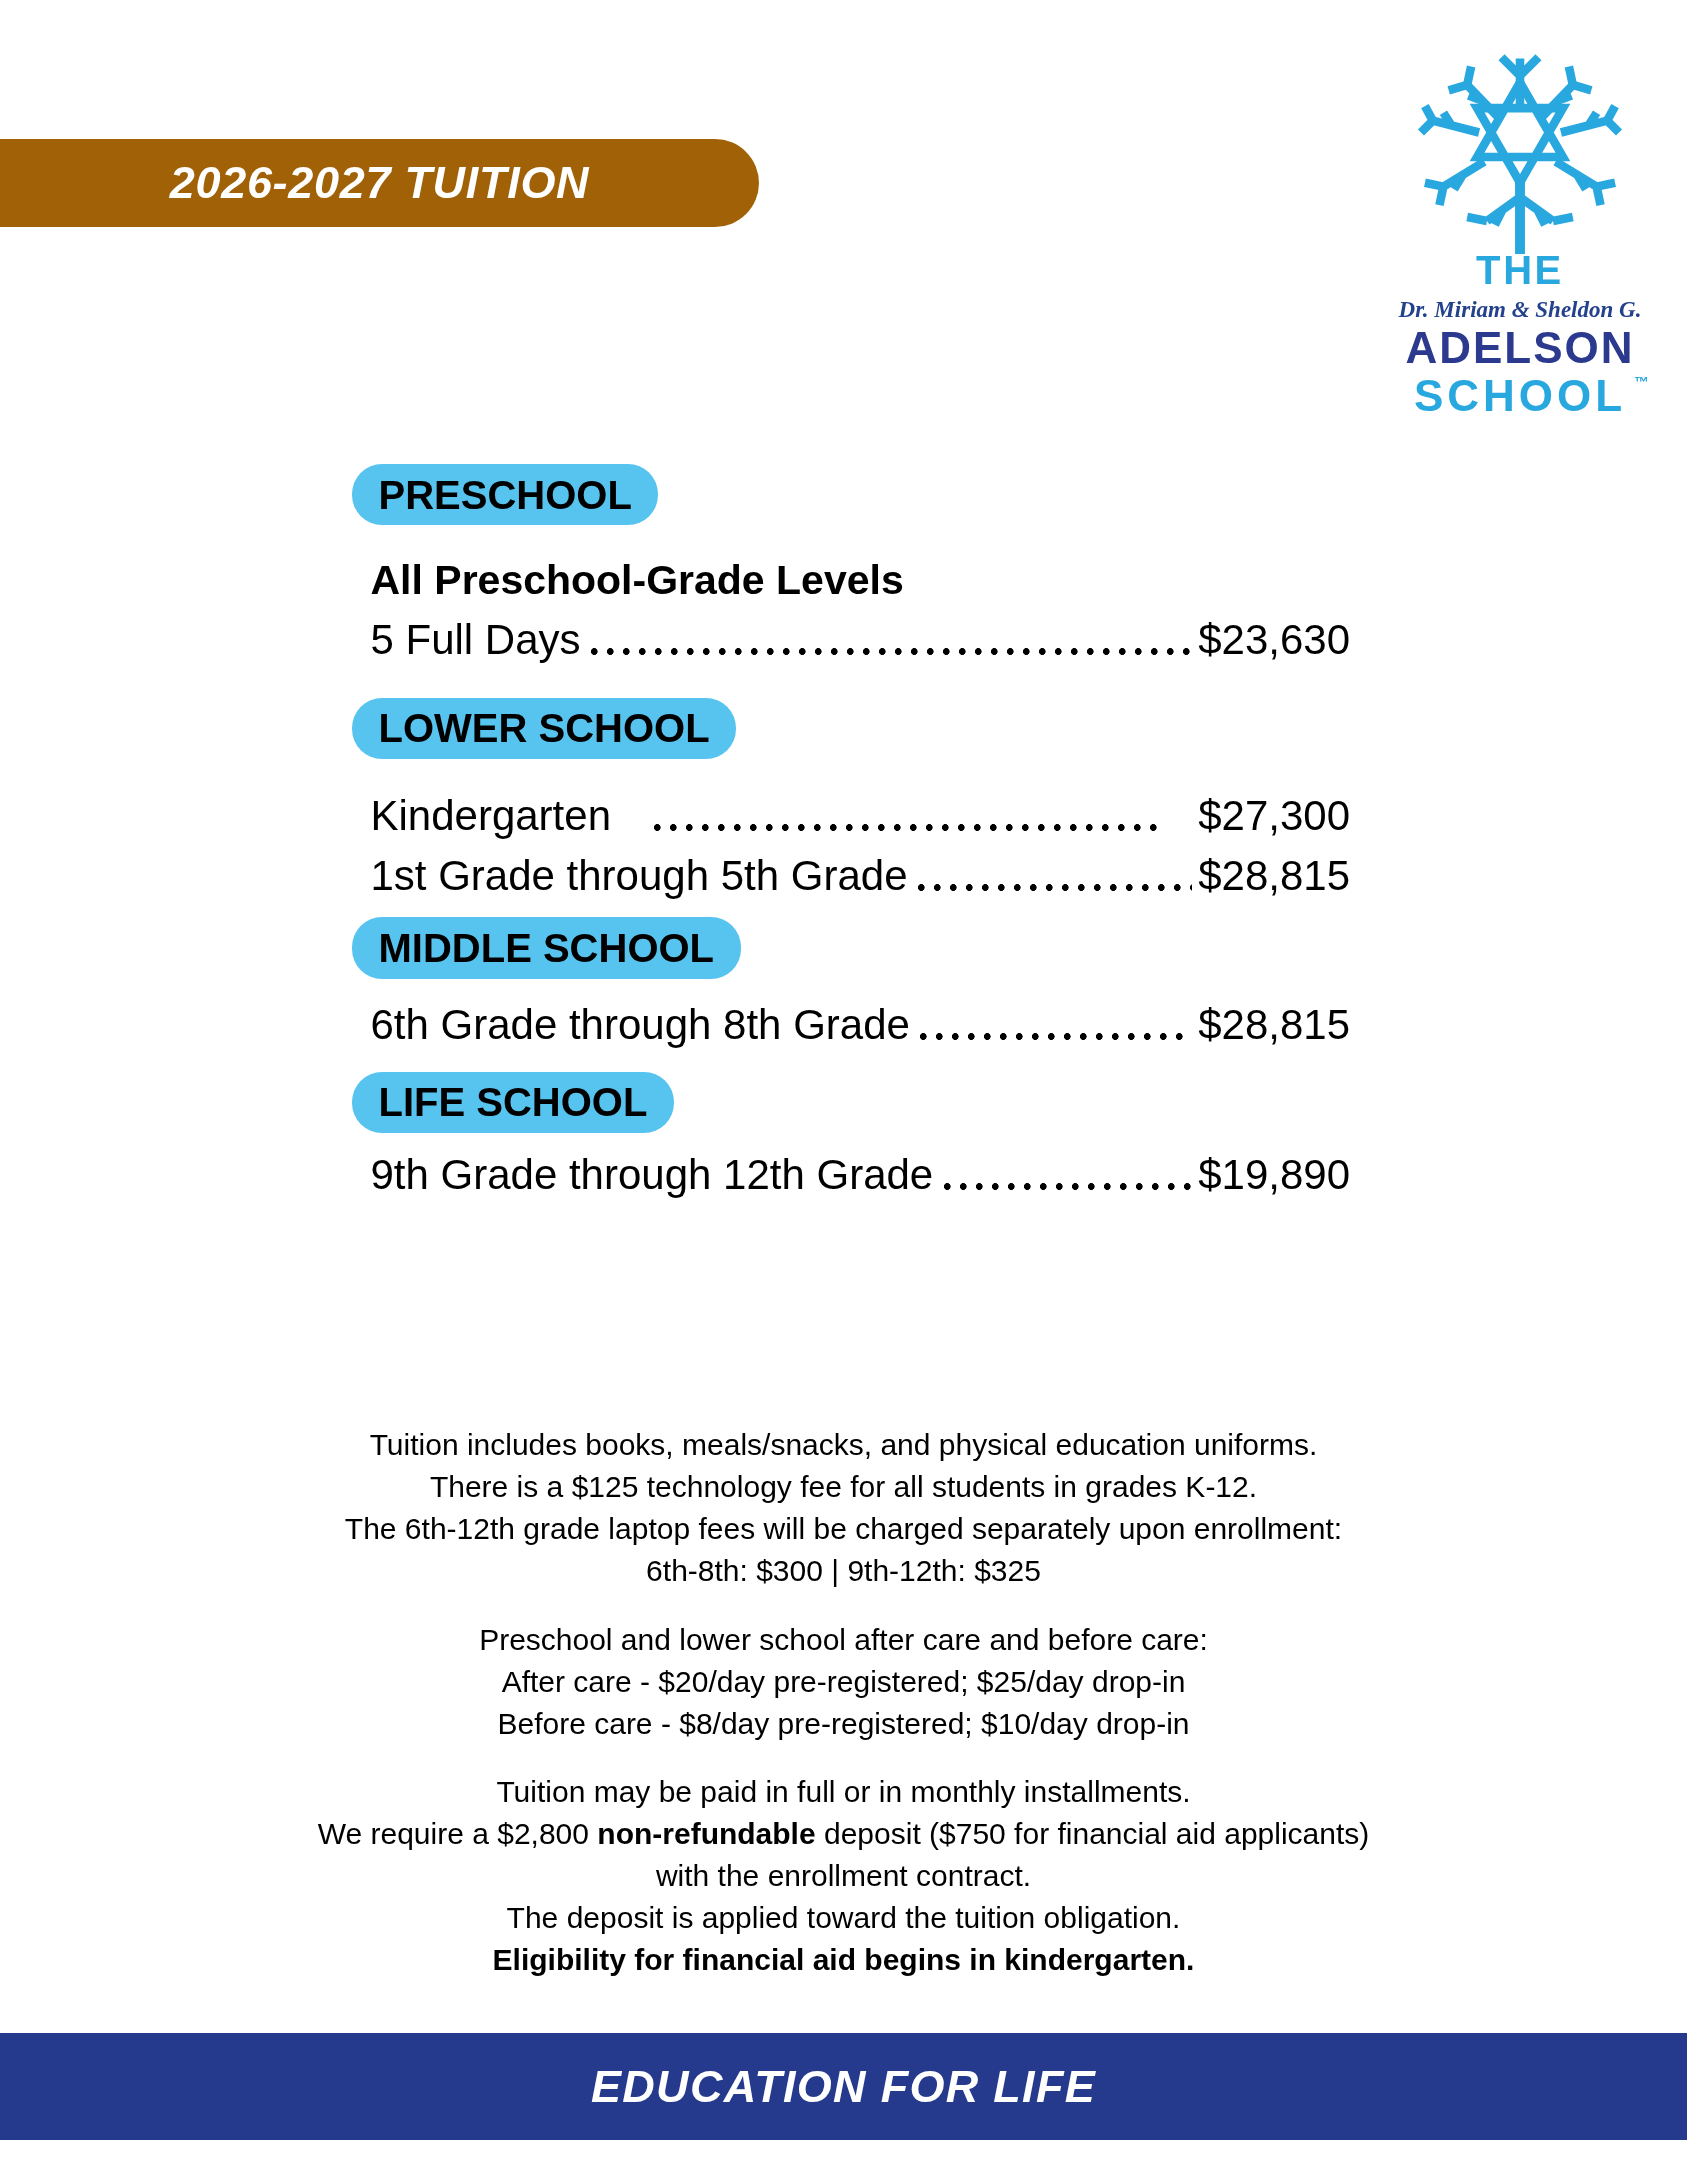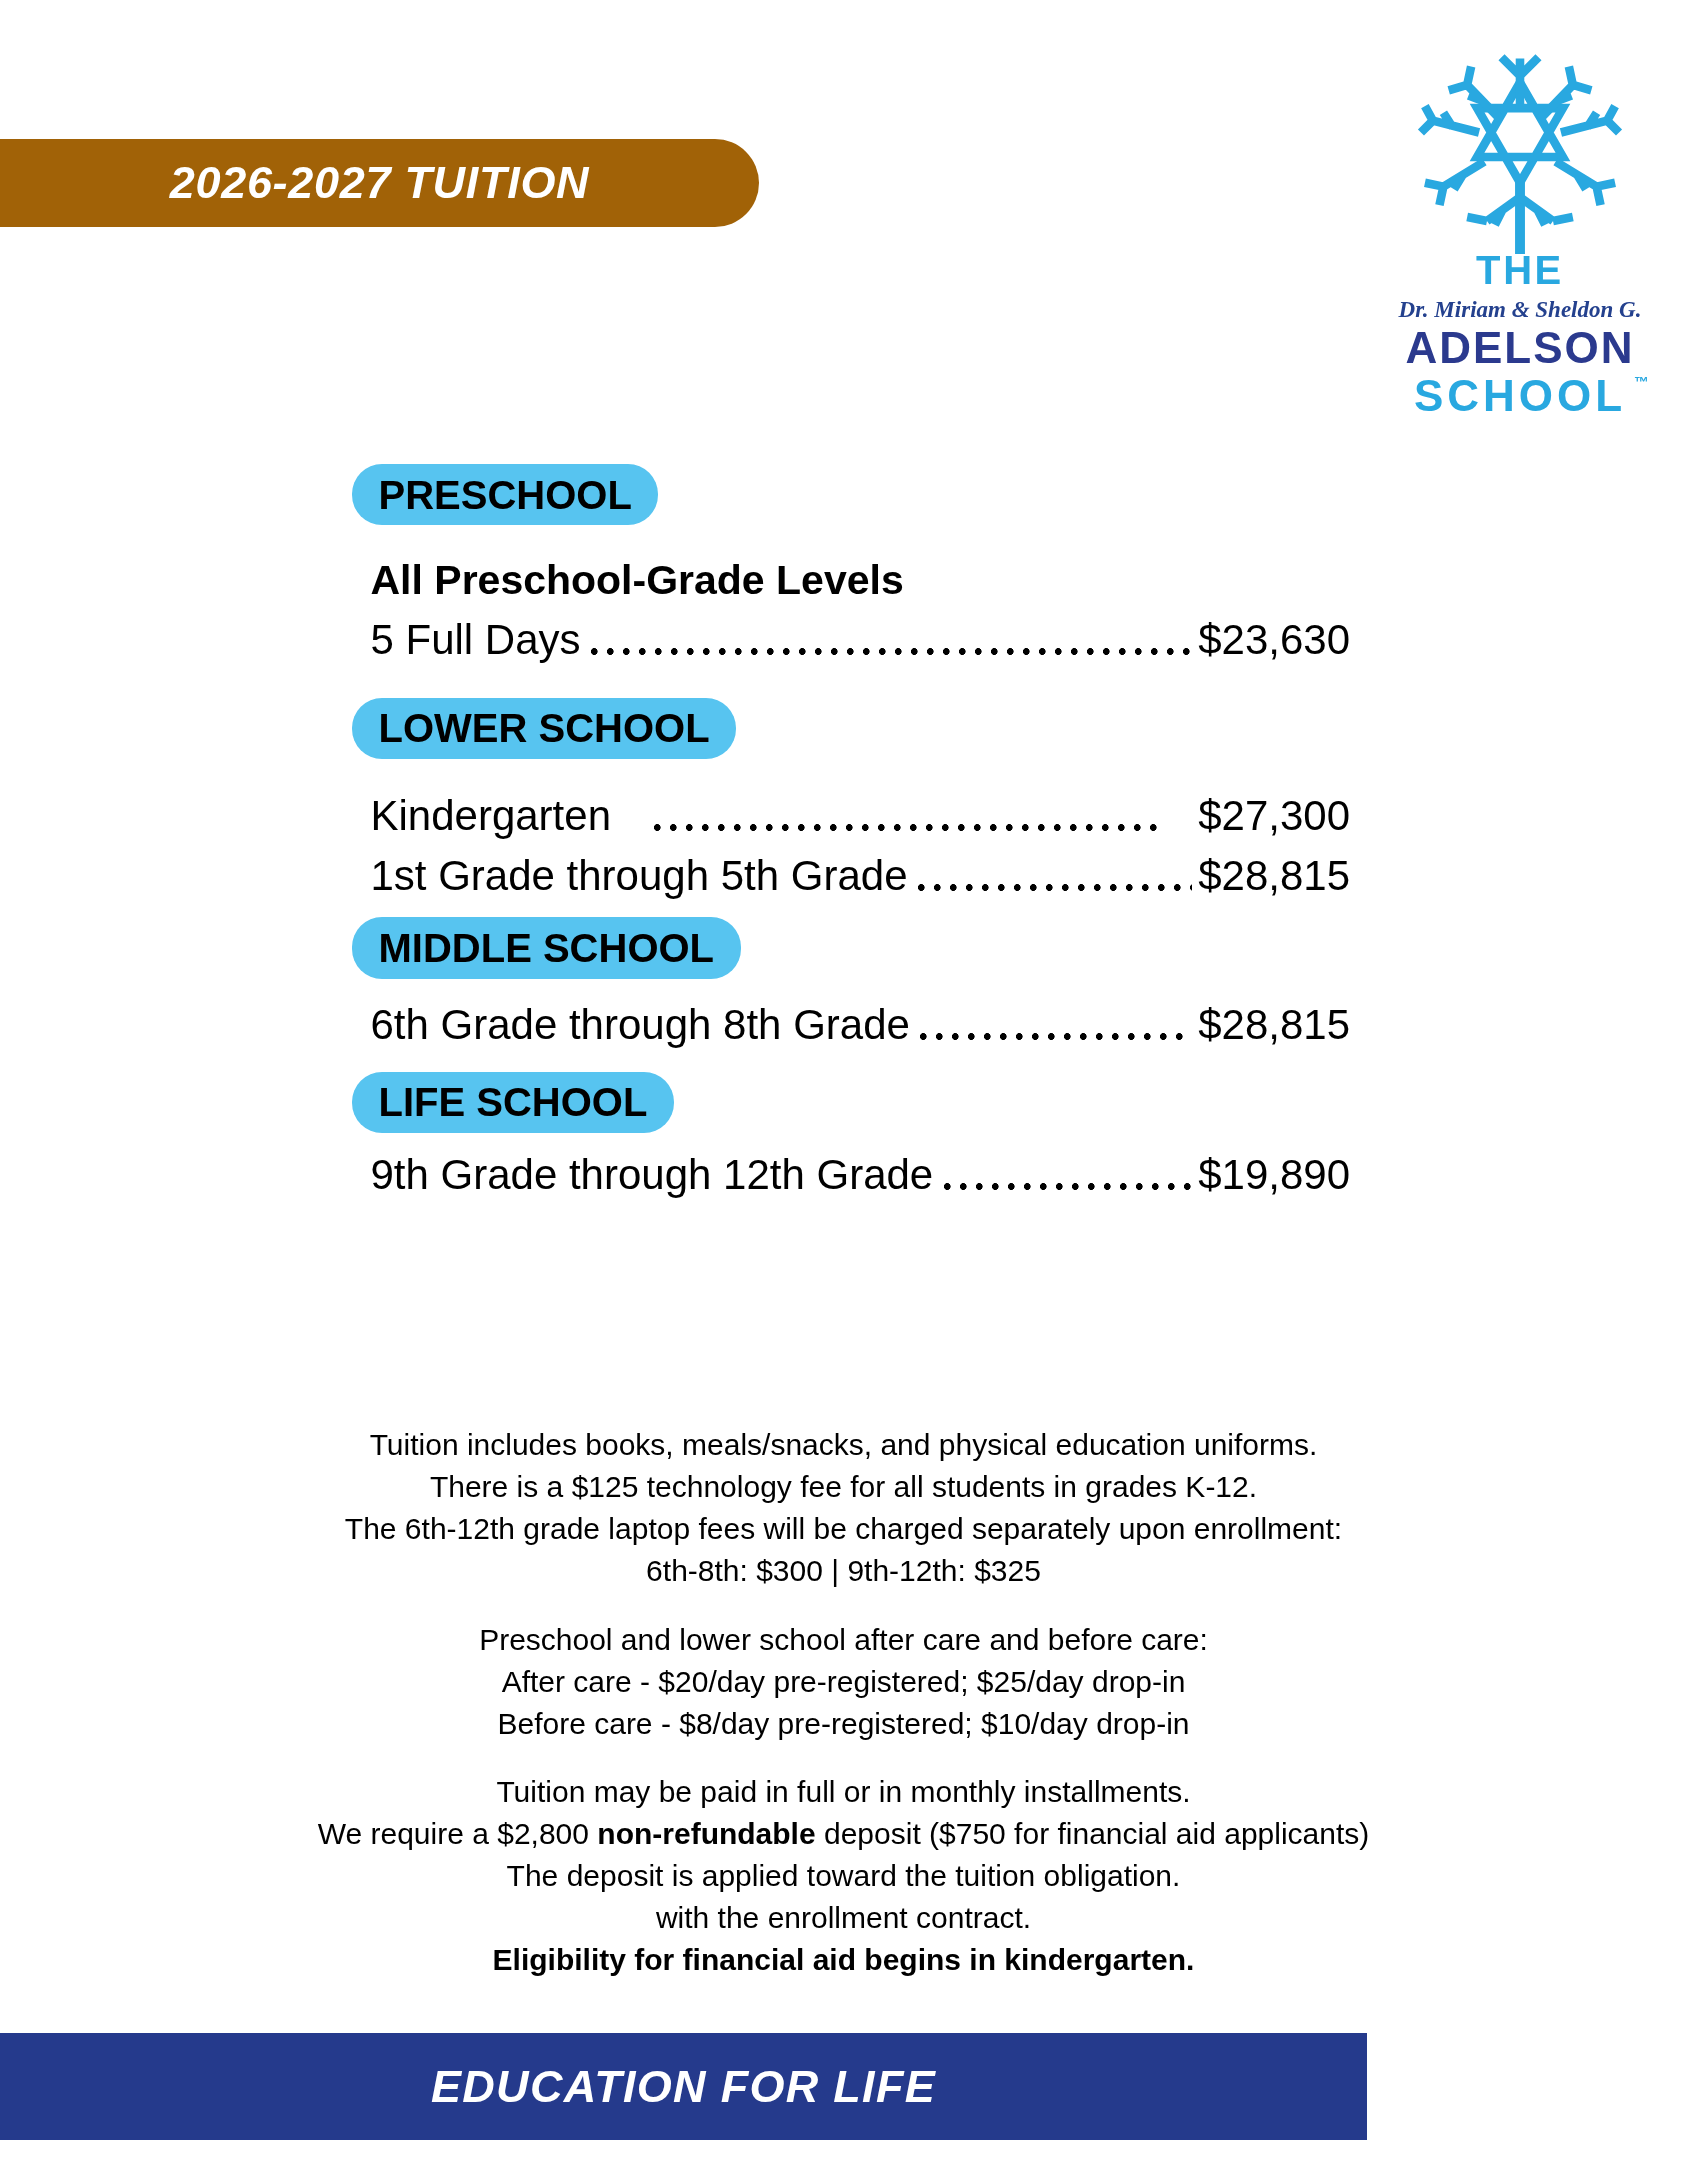"The deposit is applied toward" div { order: before "with the enrollment contract." -> after "with the enrollment contract." }
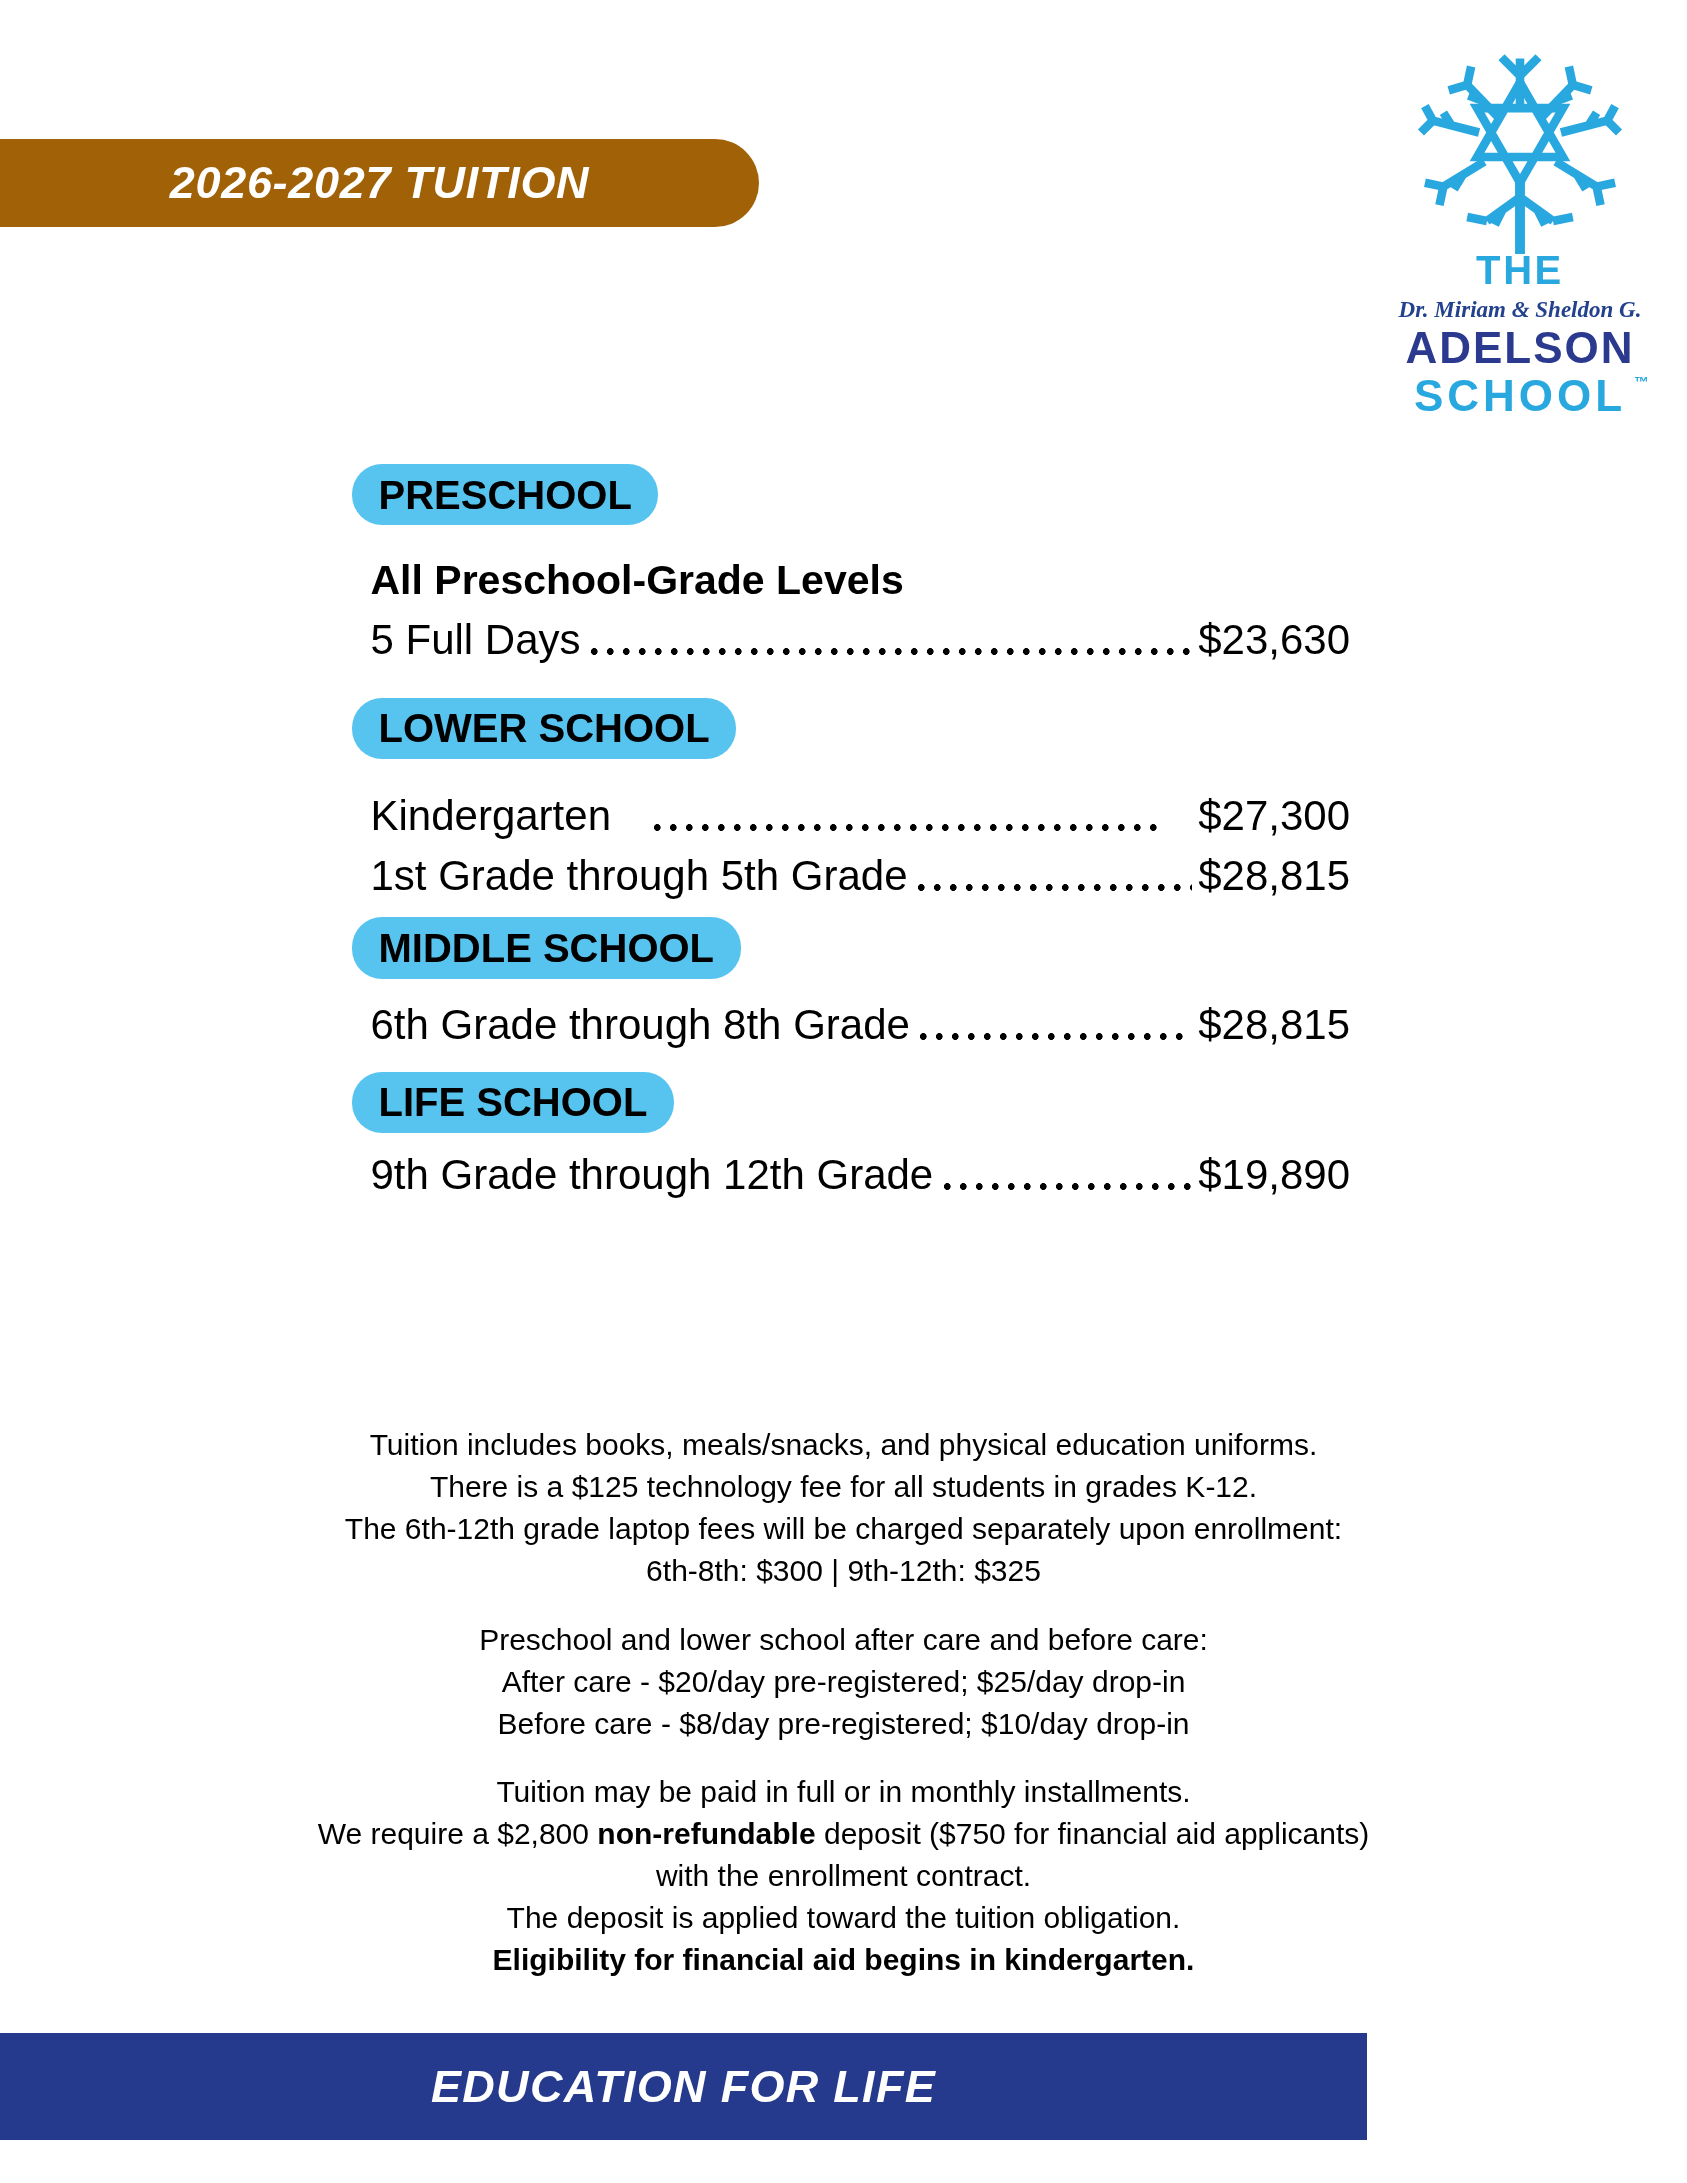"EDUCATION FOR LIFE" .footer { width: 1367px -> 1687px }
